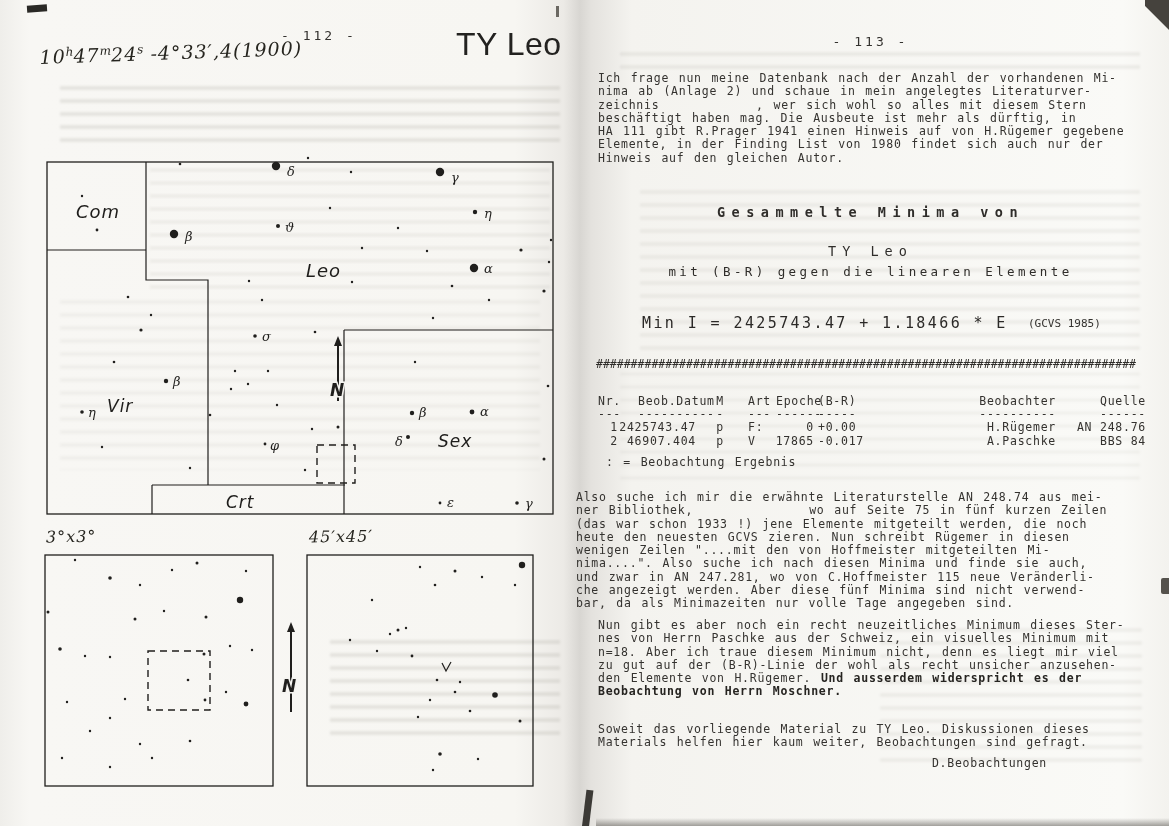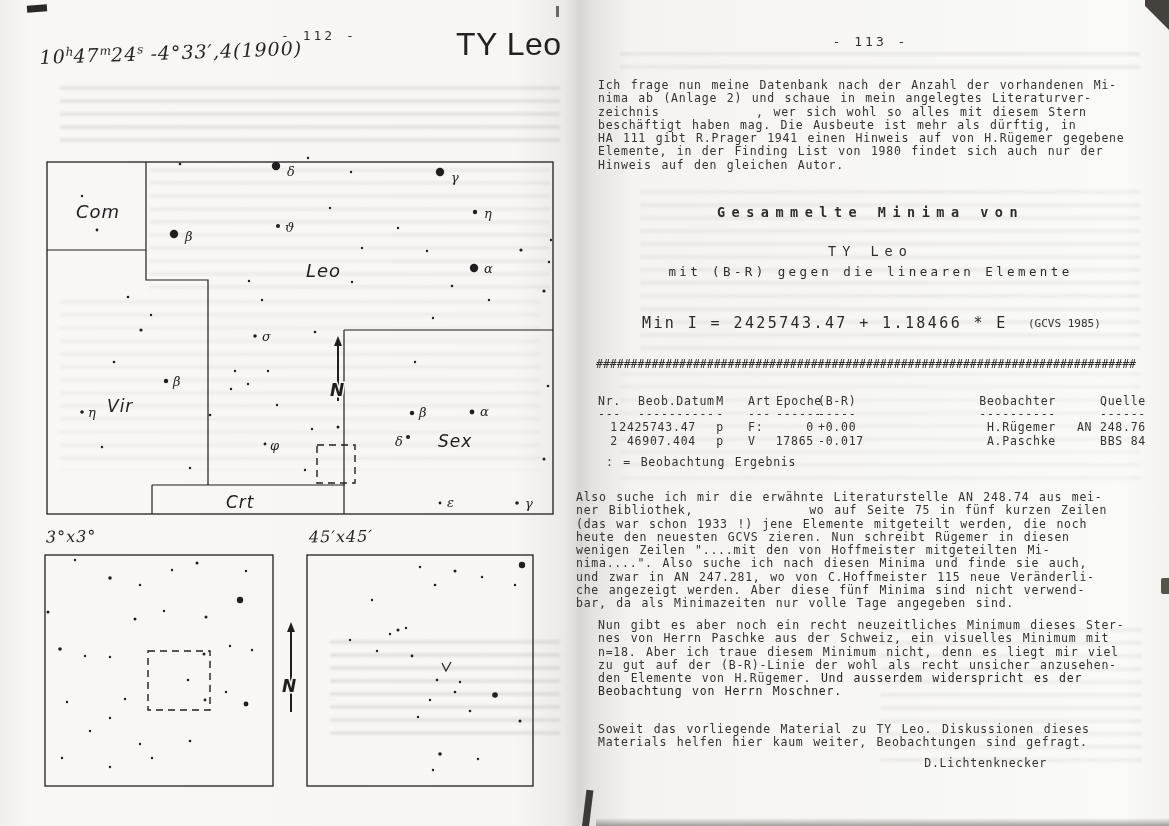"Ich frage nun meine Datenbank" div.abs { top: 79px -> 72px }
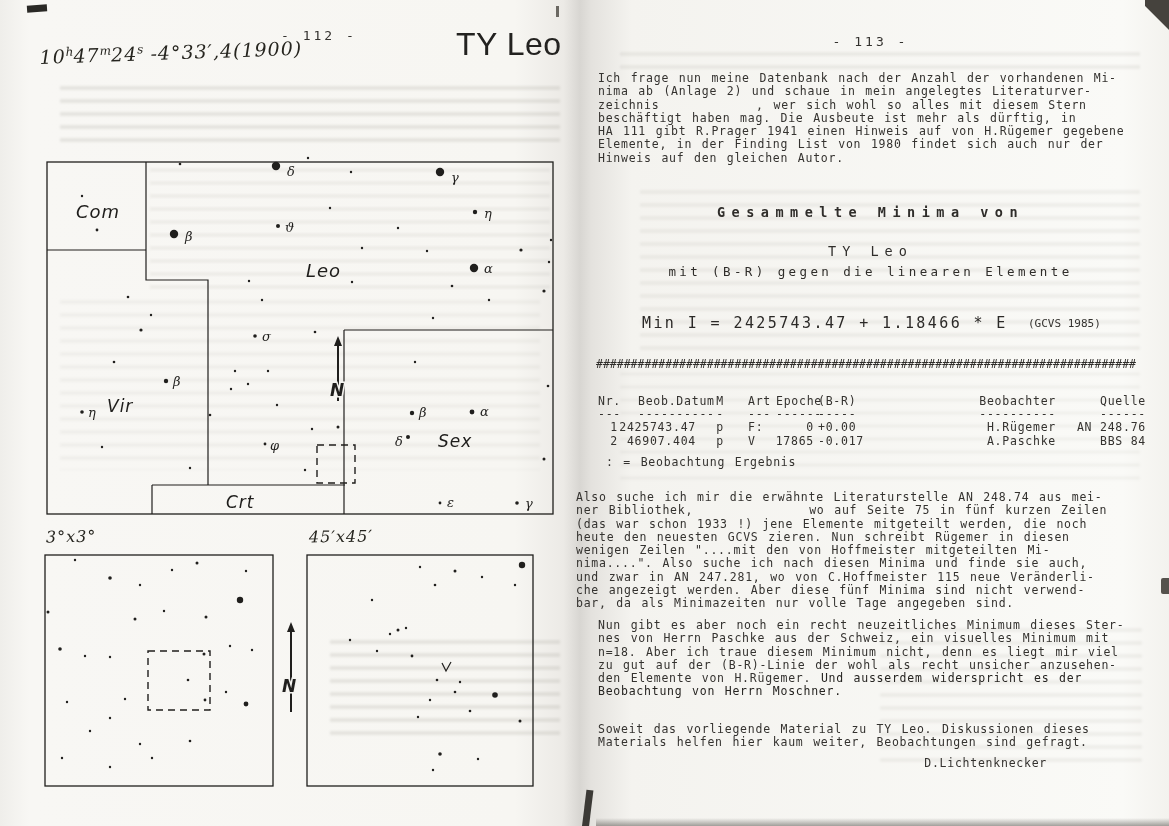"Und ausserdem widerspricht es der" .mono b { font-weight: normal -> bold }
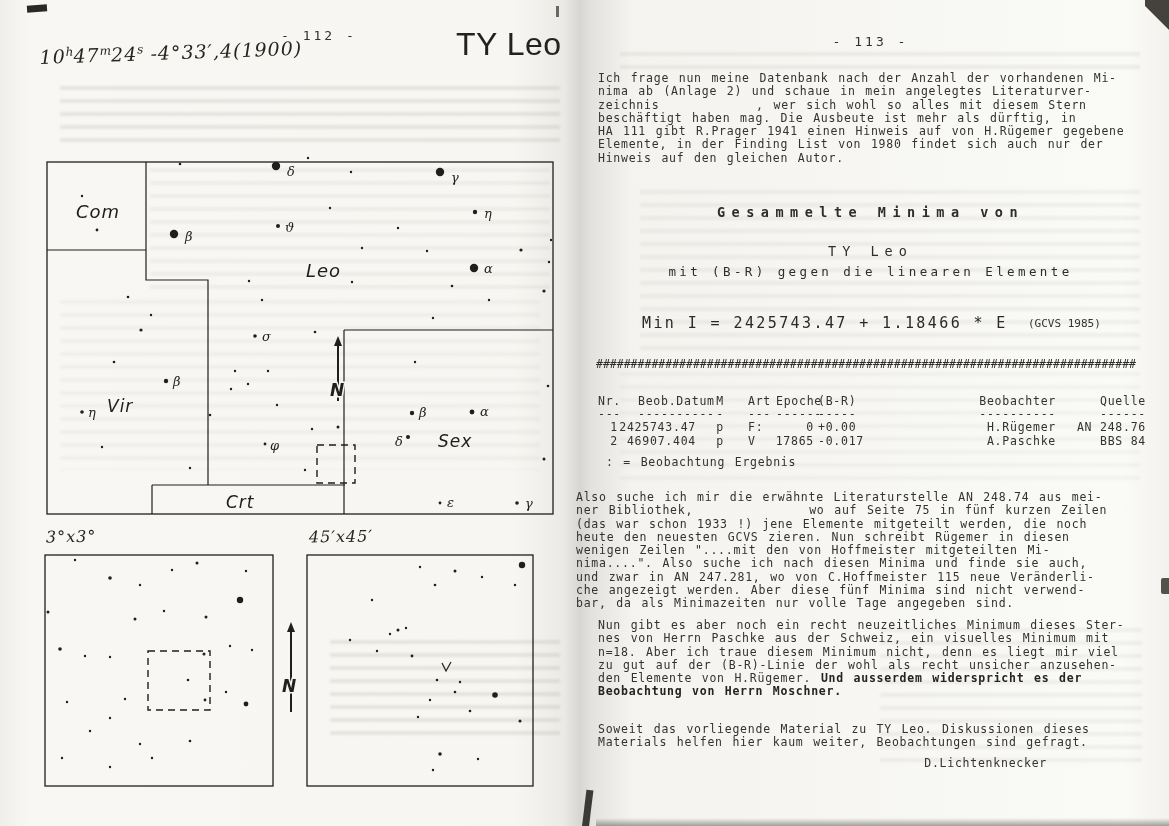"D.Lichtenknecker" div.abs { text: D.Lichtenknecker -> D.Beobachtungen }
